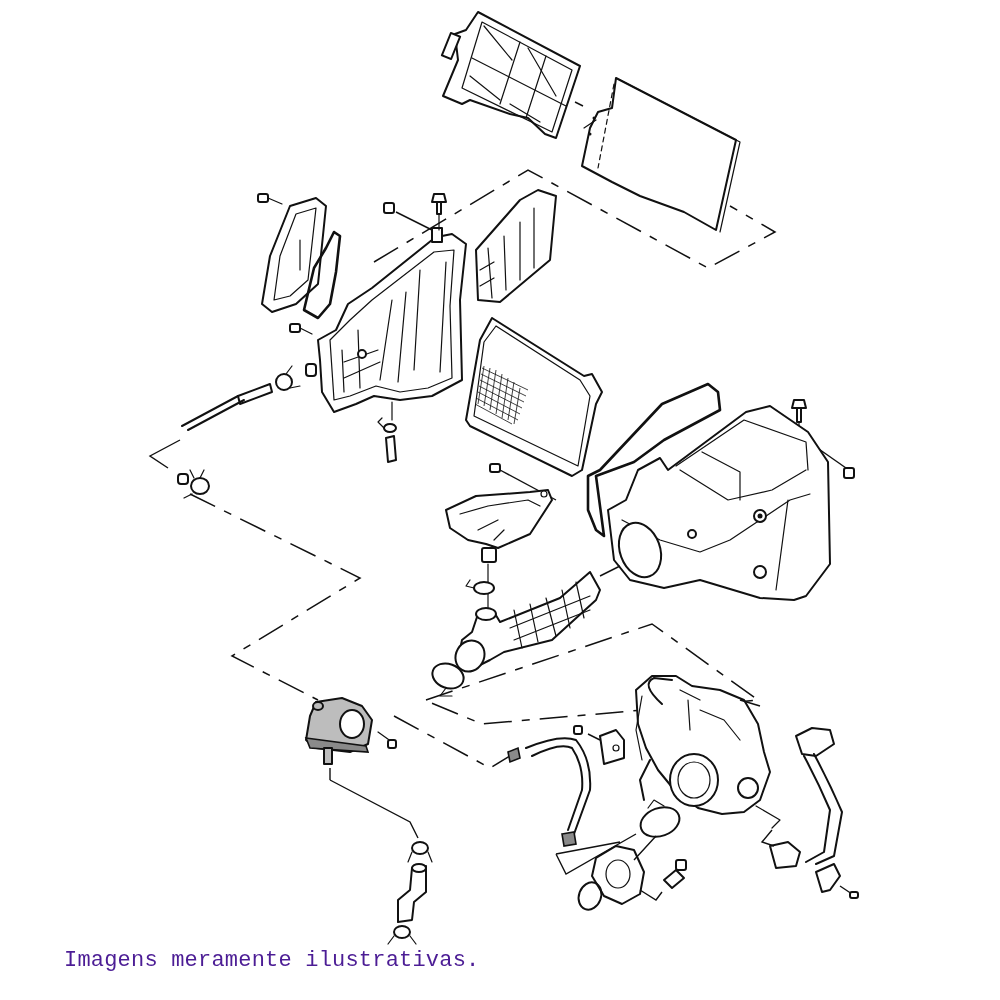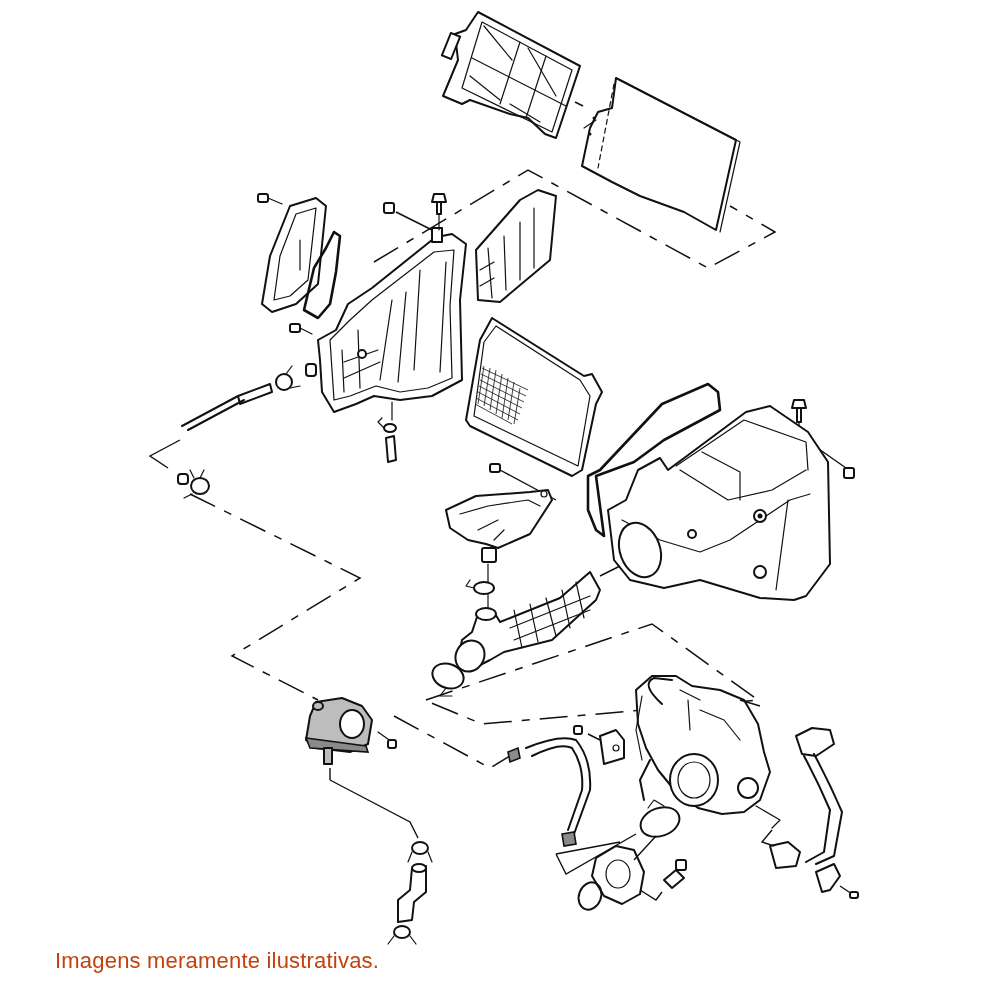"Imagens meramente ilustrativas." .caption { color: #c2410c -> #4c1d95; font-family: Liberation Sans, sans-serif -> Liberation Mono, monospace; left: 55px -> 64px }
